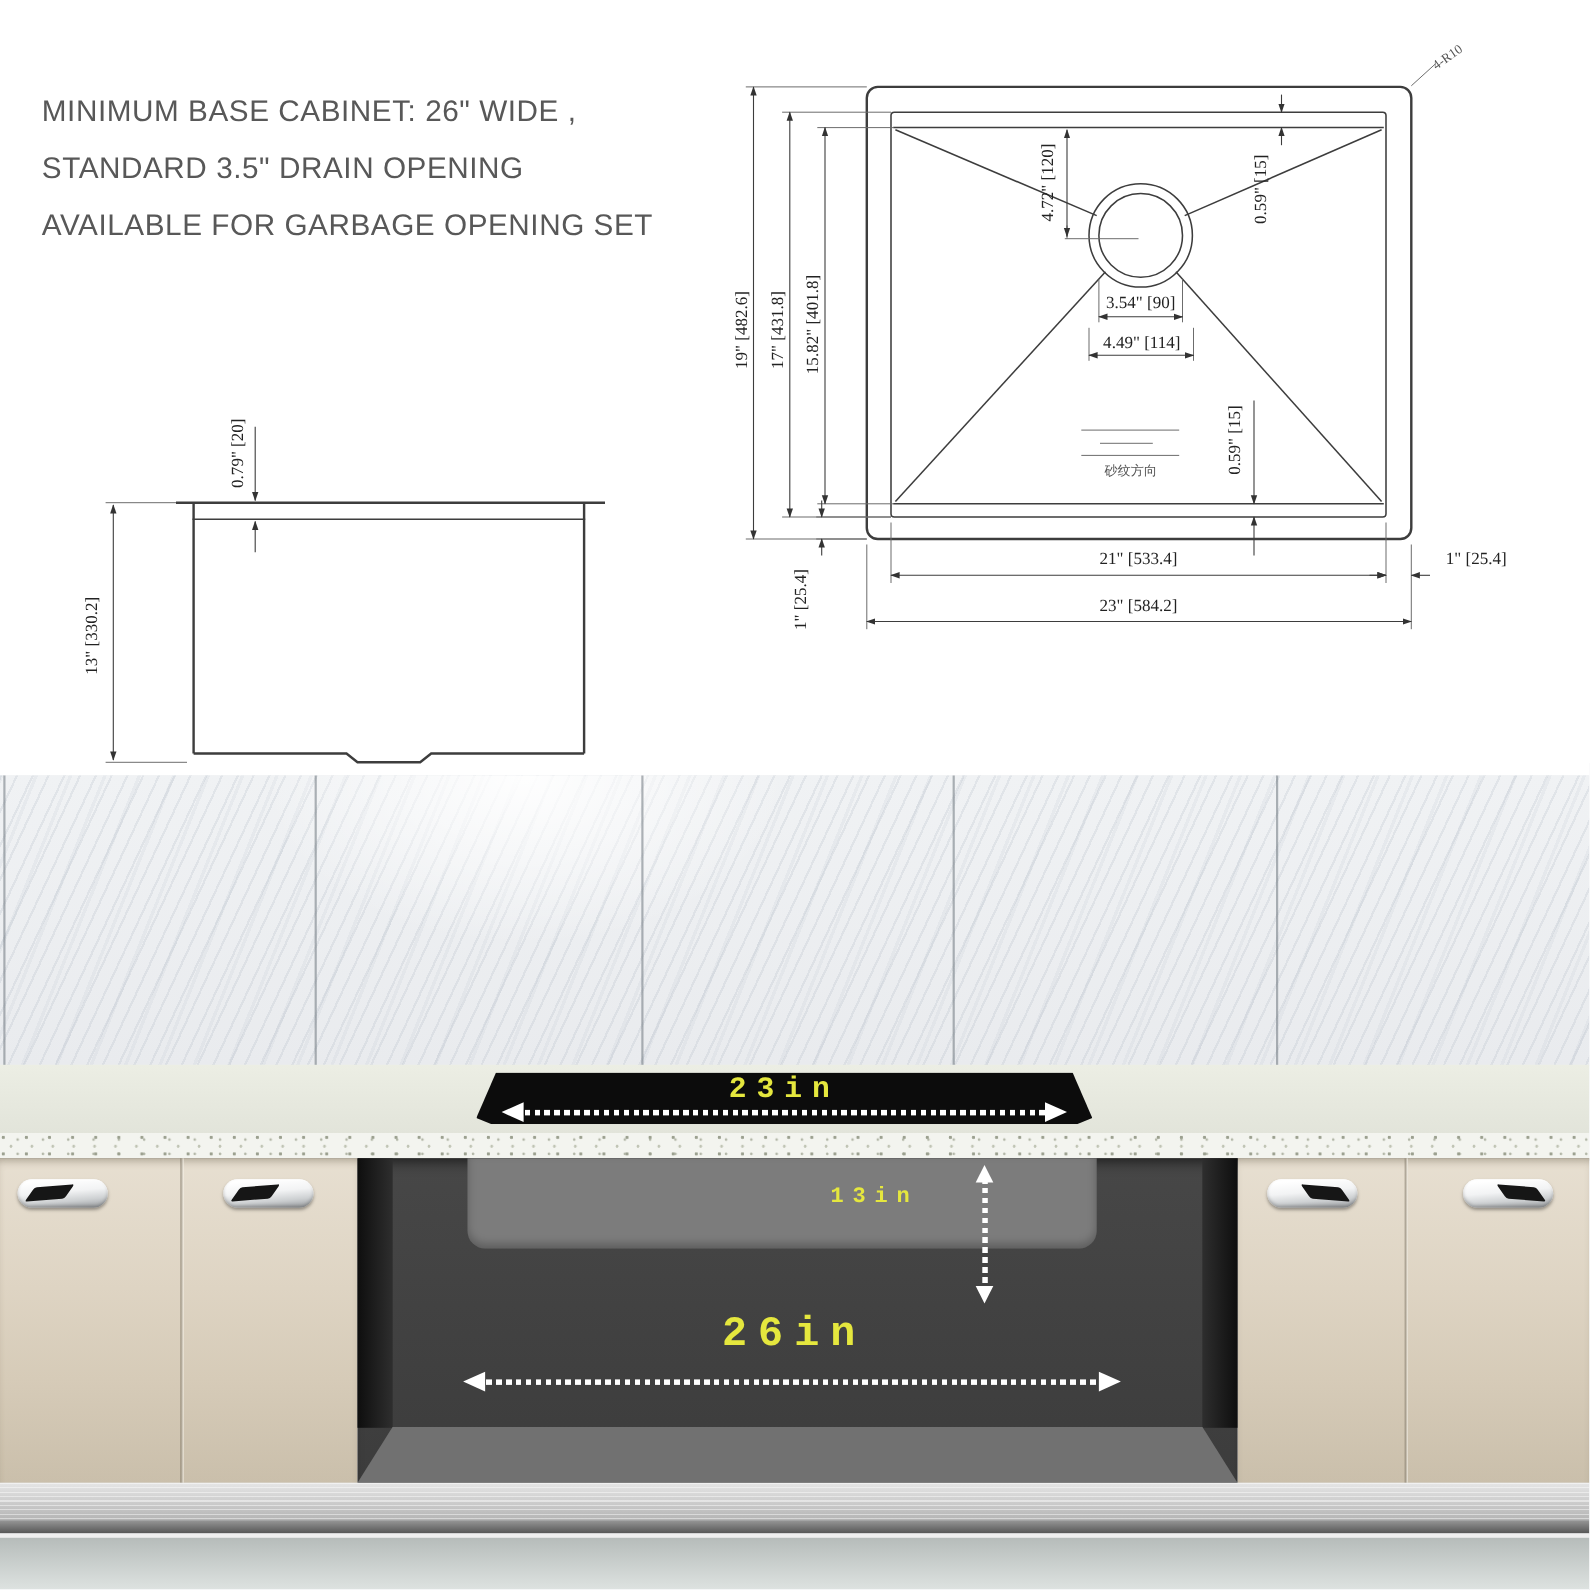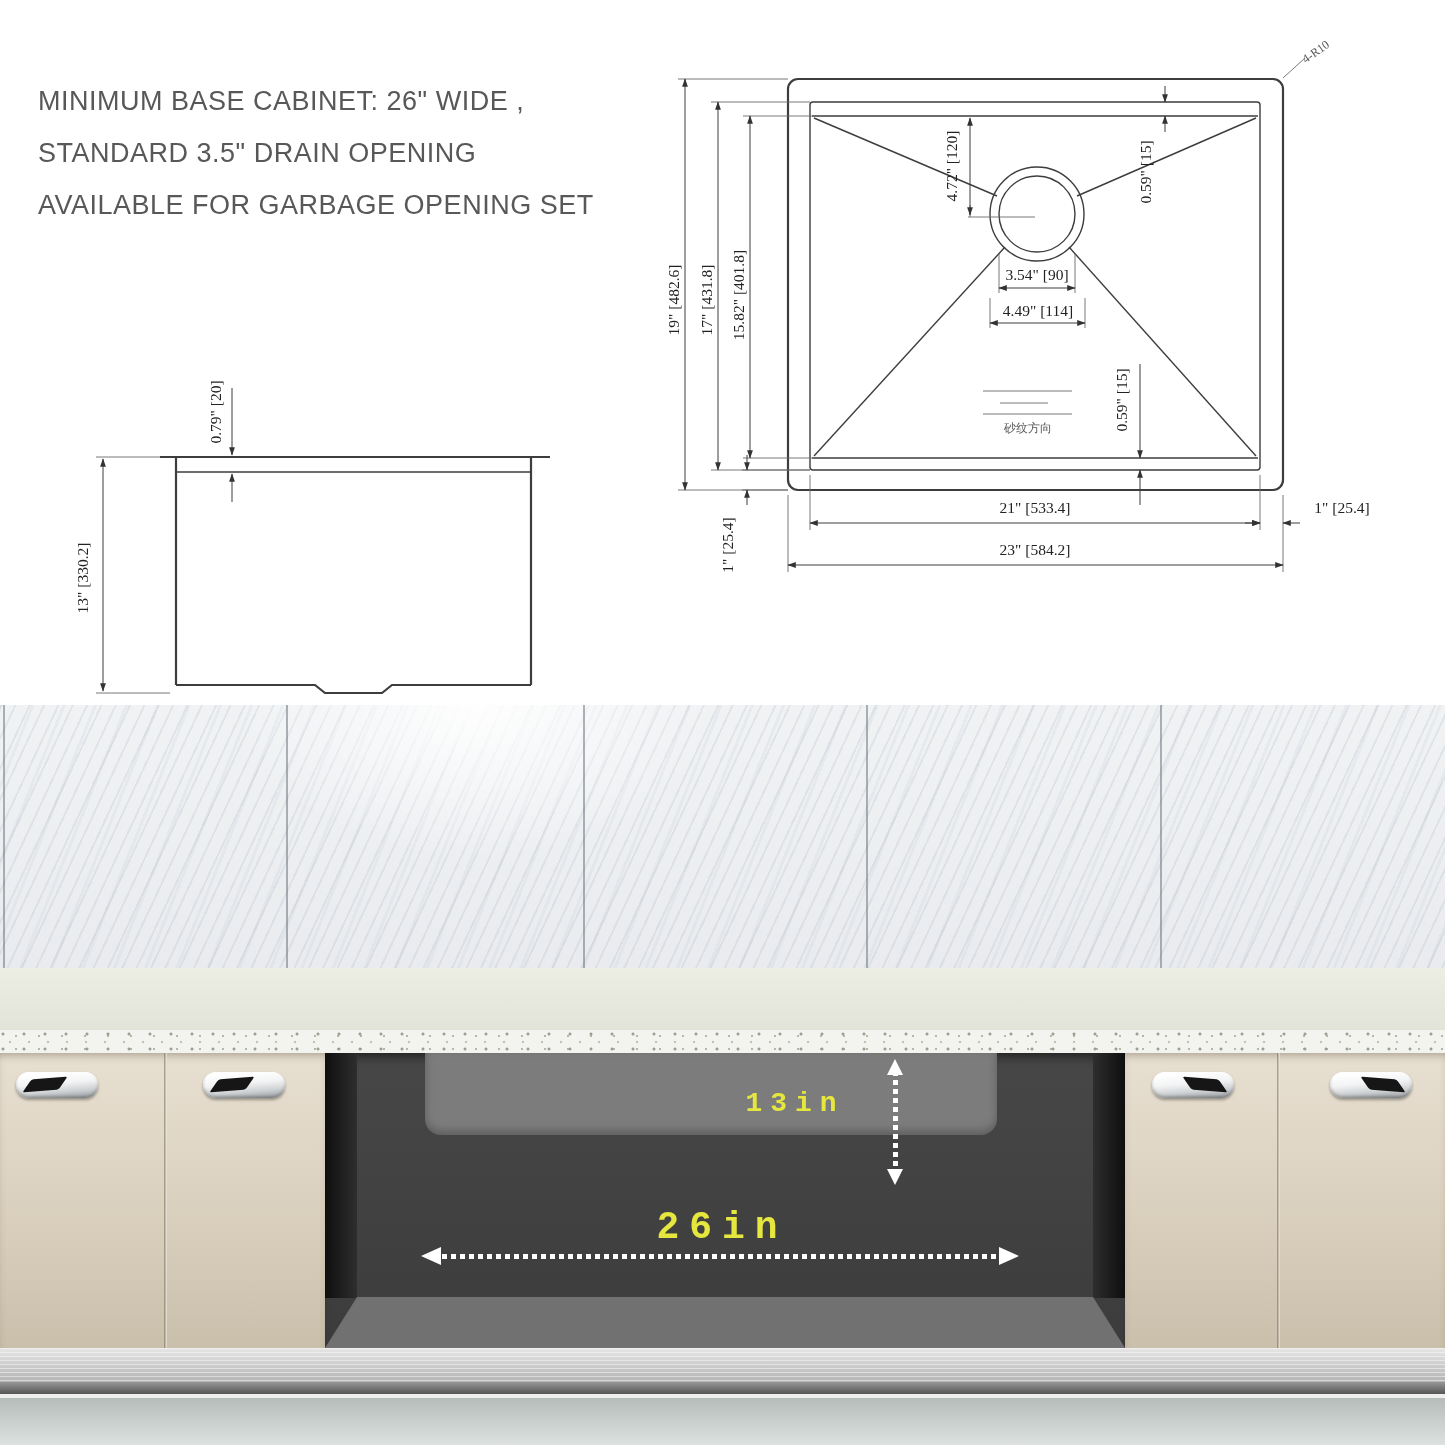"23in" div.cutout { html: none -> <div> <div>23in</div> <div> <div></div> <div></div> <div></div> </div> </div> }
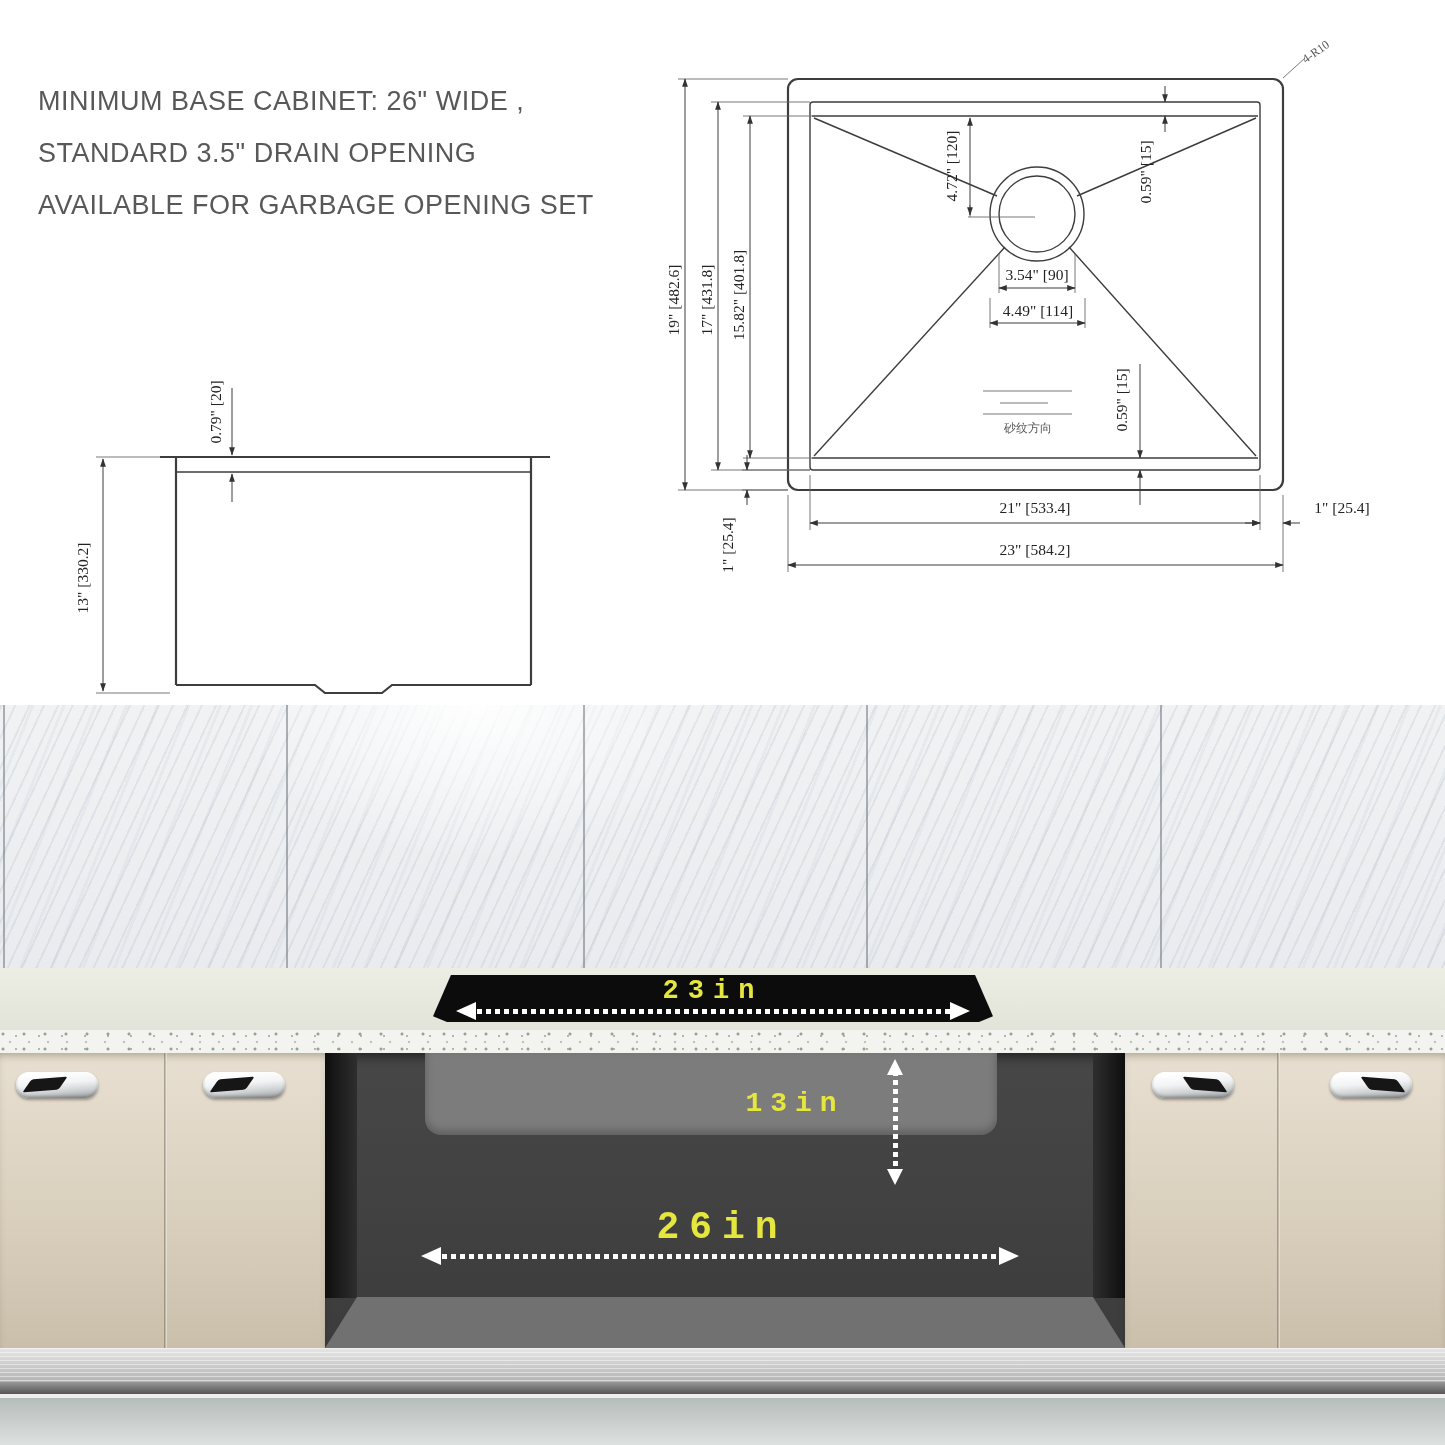"13in" div.big-dim { font-size: 28px -> 20px; top: 35px -> 24px }
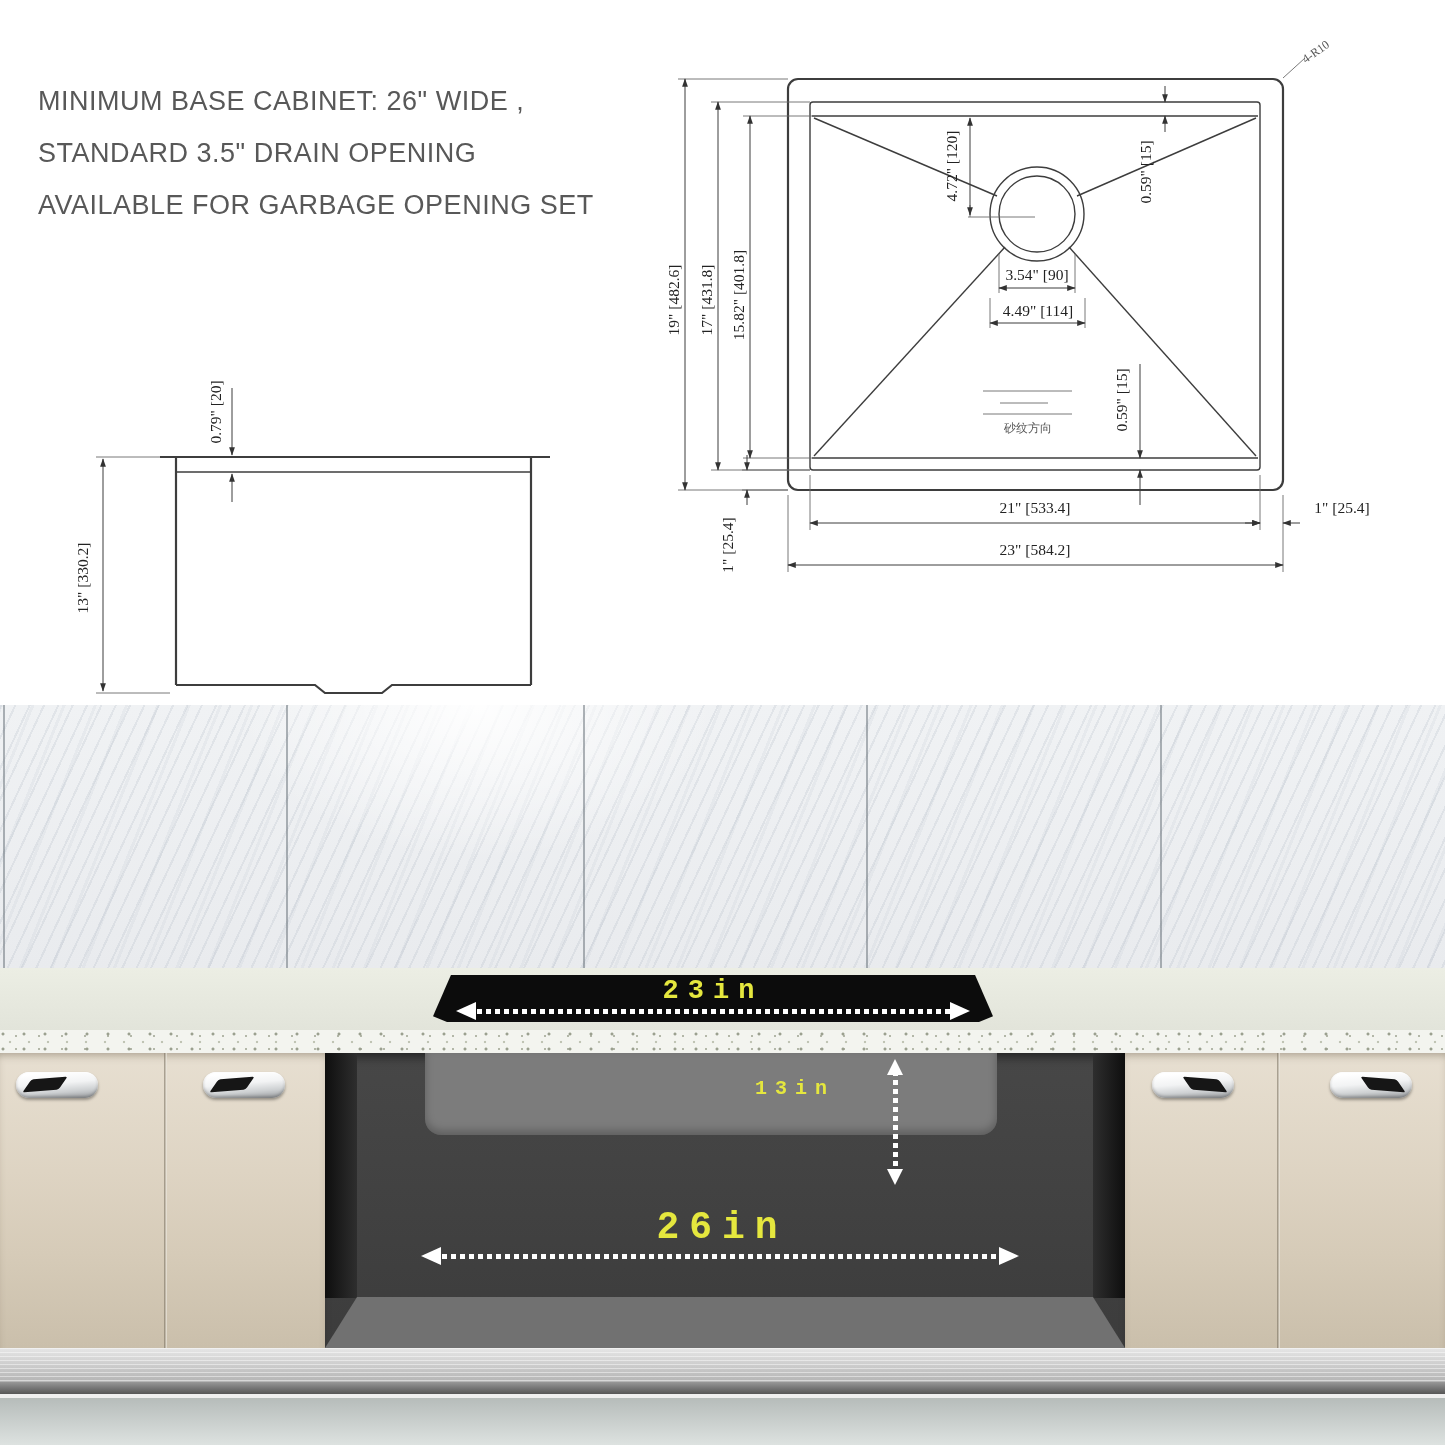"26in" div.big-dim { top: 153px -> 139px }
